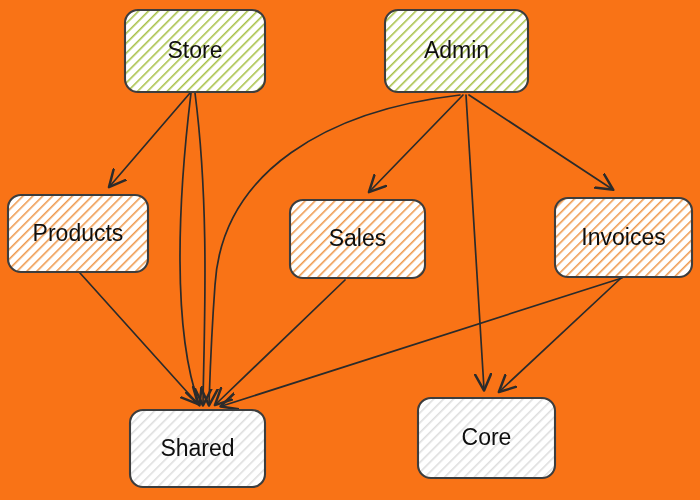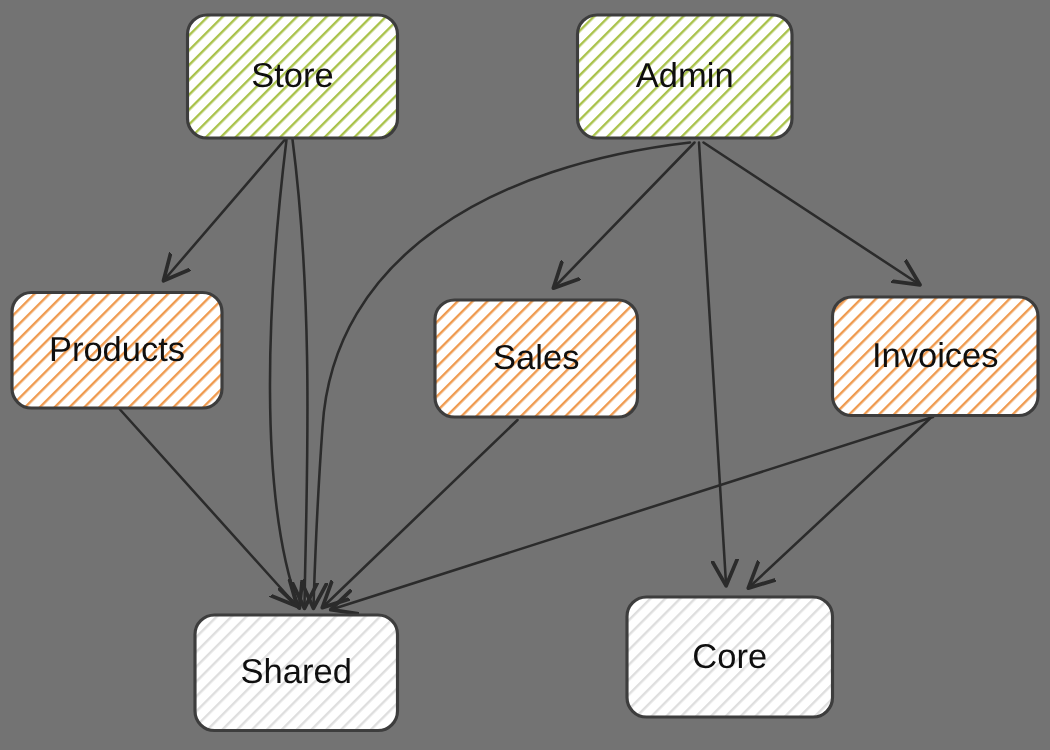"Store" #diagram-root { background: #737373 -> #f97316 }
